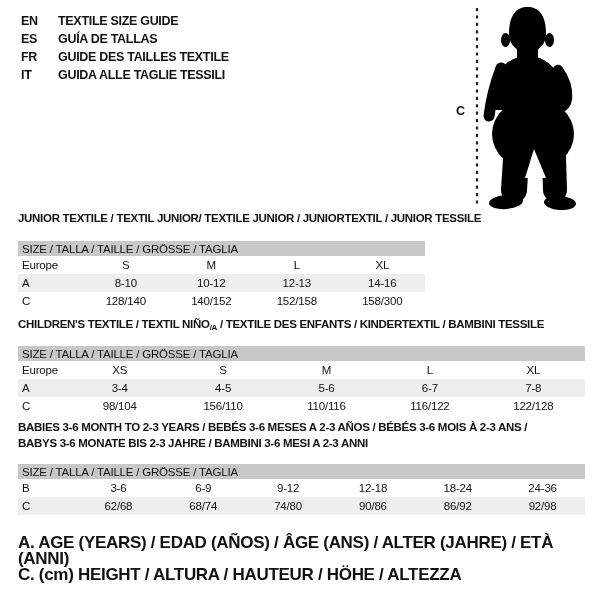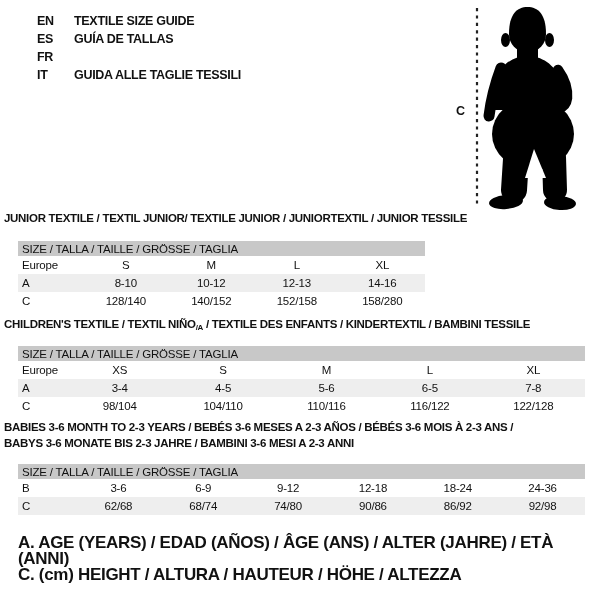"EN" .lang-row { margin-left: 16px -> none }
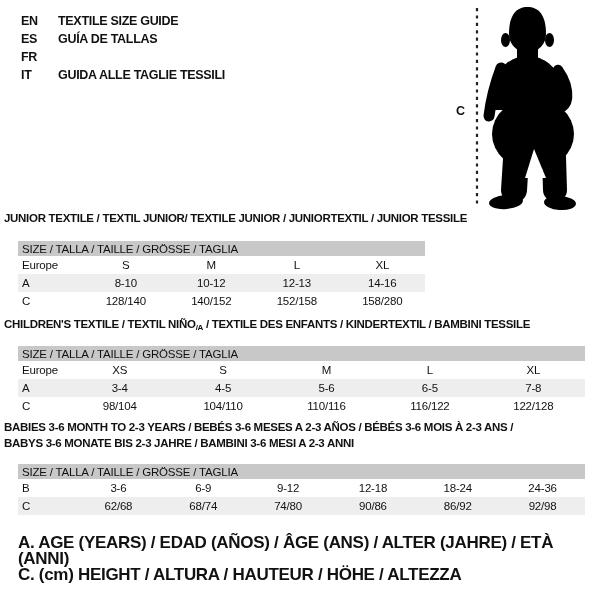"GUIDE DES TAILLES TEXTILE" span.lang-title { html: none -> <span>GUIDE DES TAILLES TEXTILE</span> }
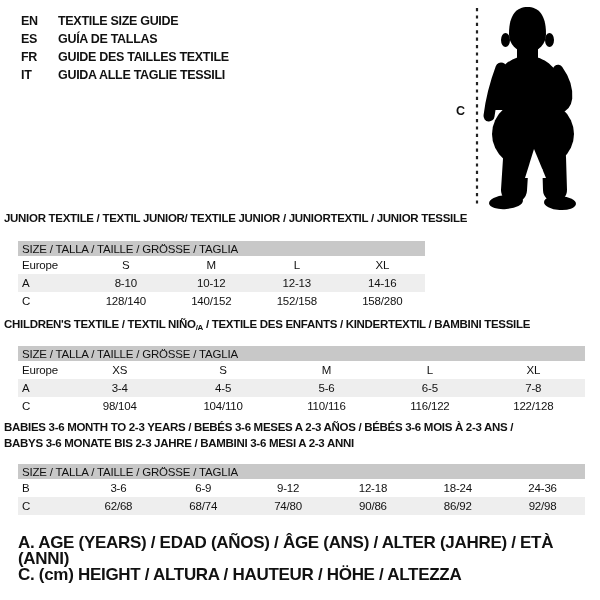"JUNIOR TEXTILE / TEXTIL JUNIOR/" .section-title { left: 4px -> 18px }
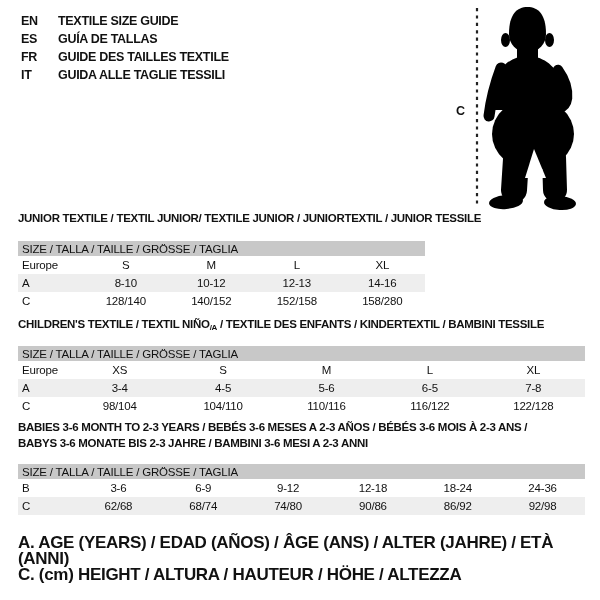"158/280" td { text: 158/280 -> 158/300 }
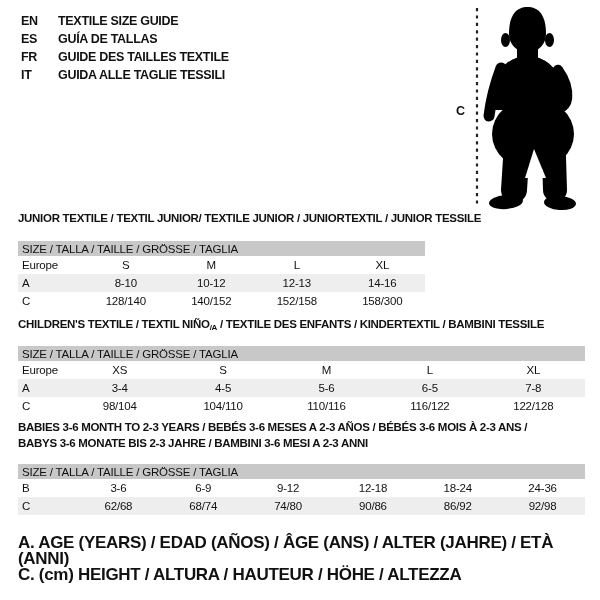"6-5" td { text: 6-5 -> 6-7 }
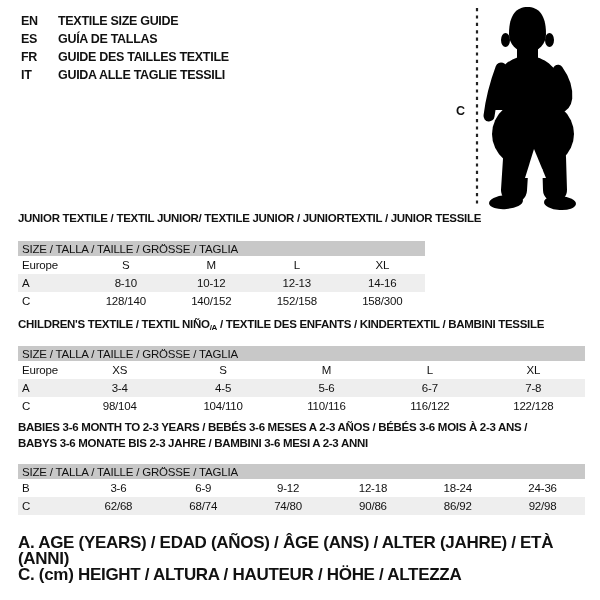"104/110" td { text: 104/110 -> 156/110 }
